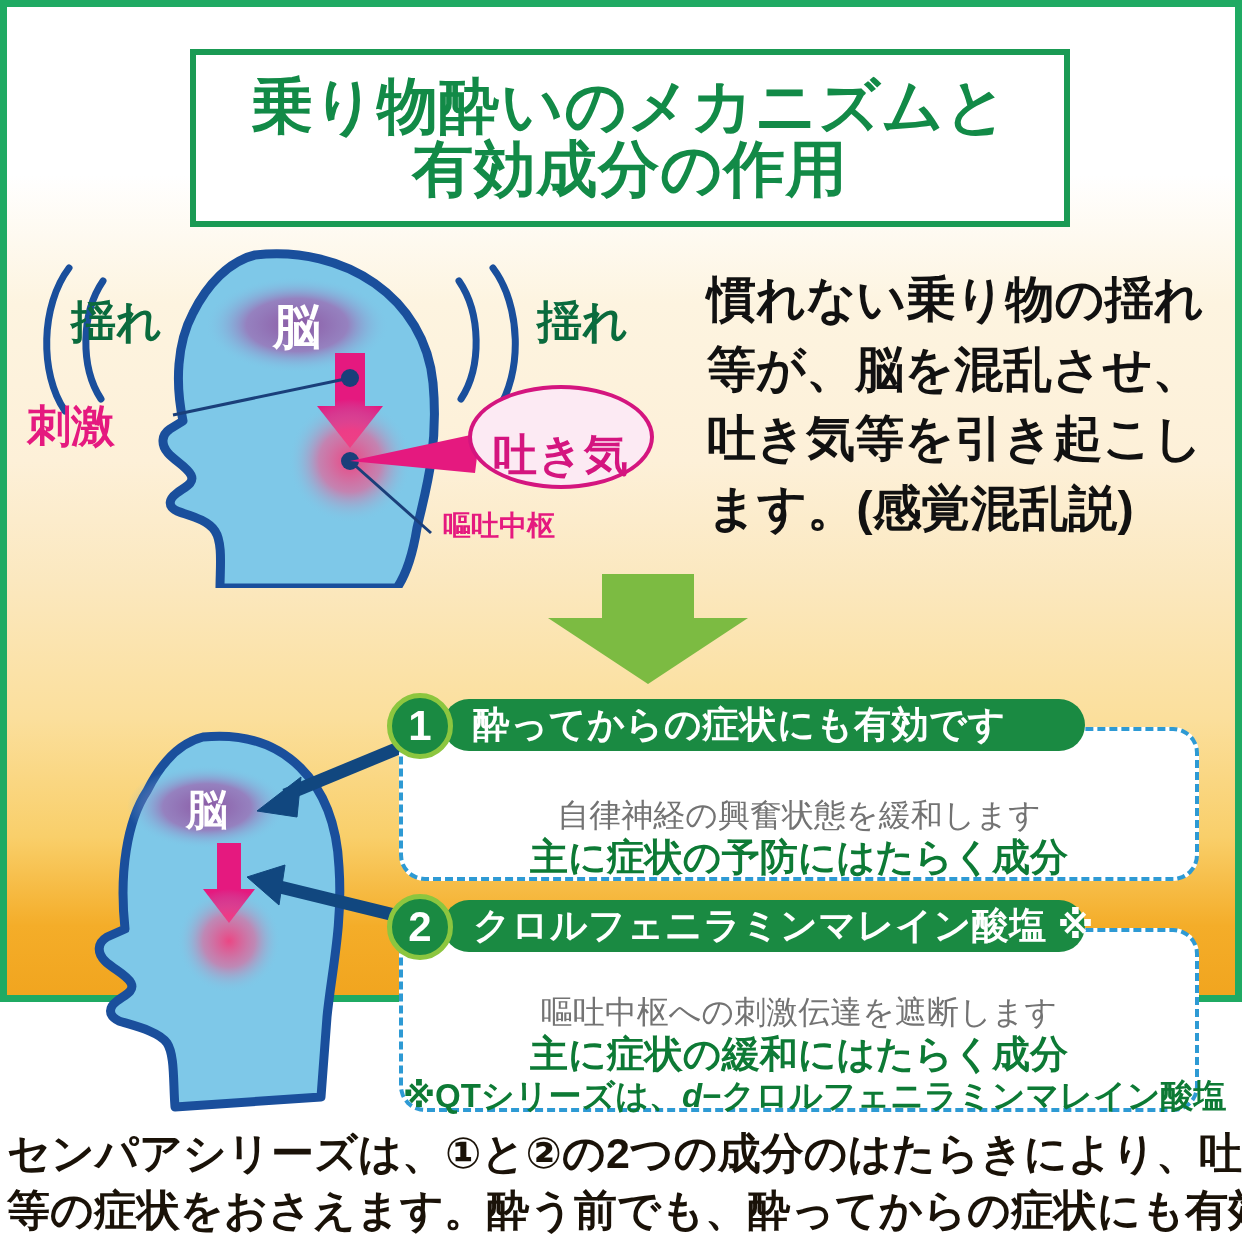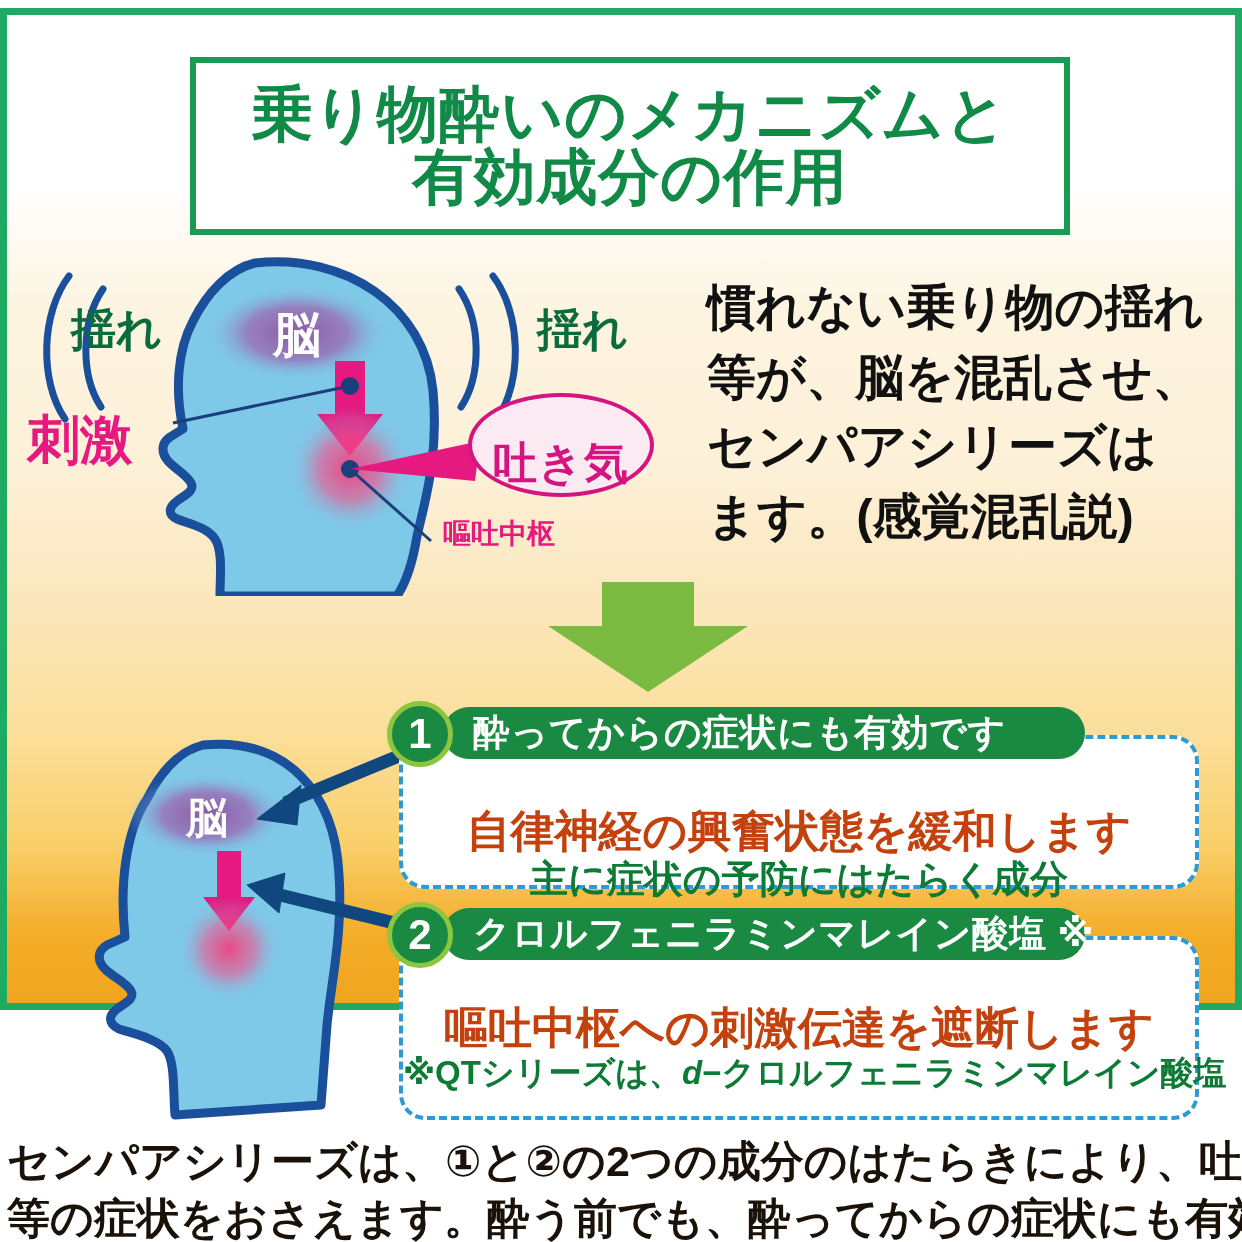"乗り物酔いのメカニズムと" #page { margin-top: 8px -> none }
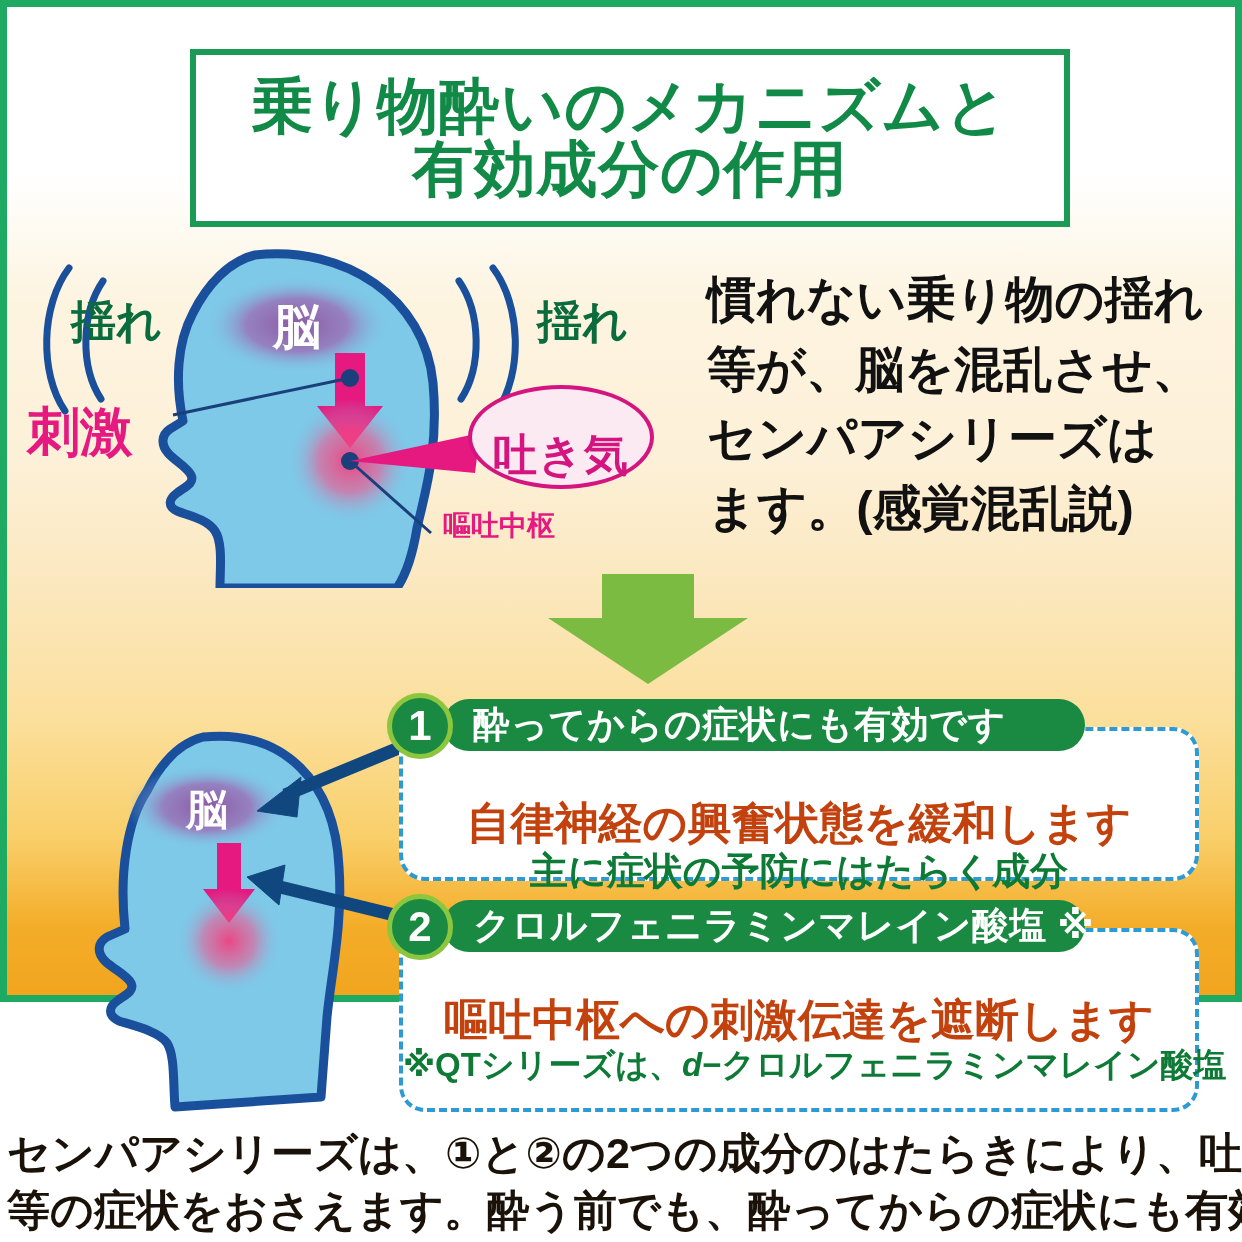"刺激" #shigeki { font-size: 53px -> 44px }
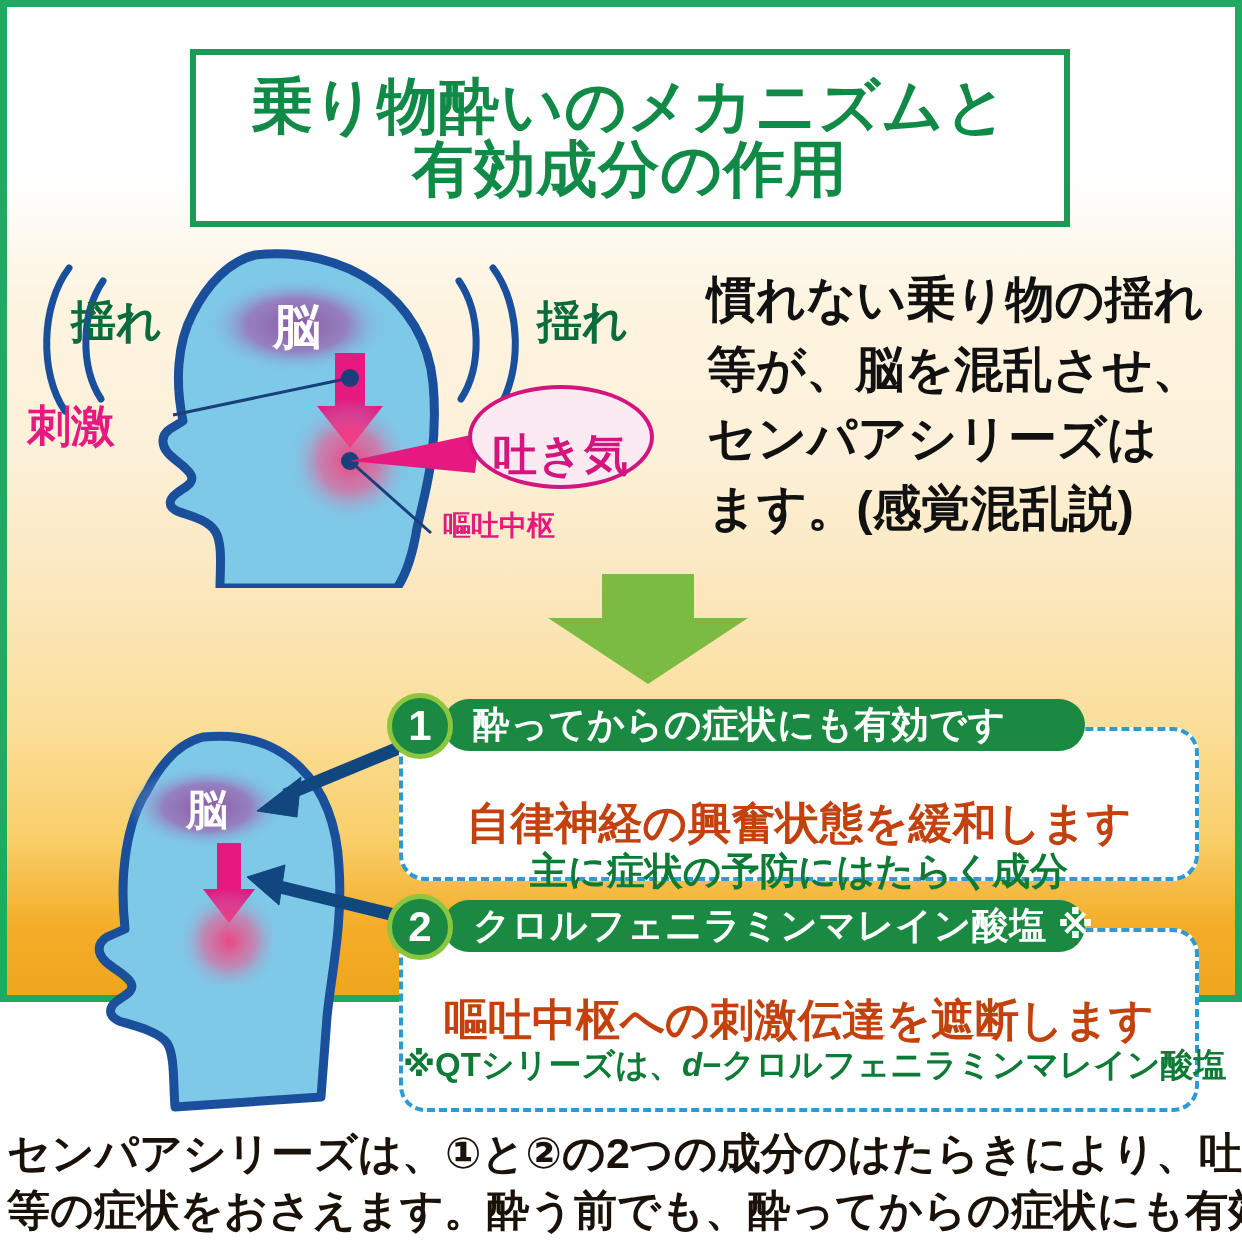"センパアシリーズは" div { text: センパアシリーズは -> 吐き気等を引き起こし }
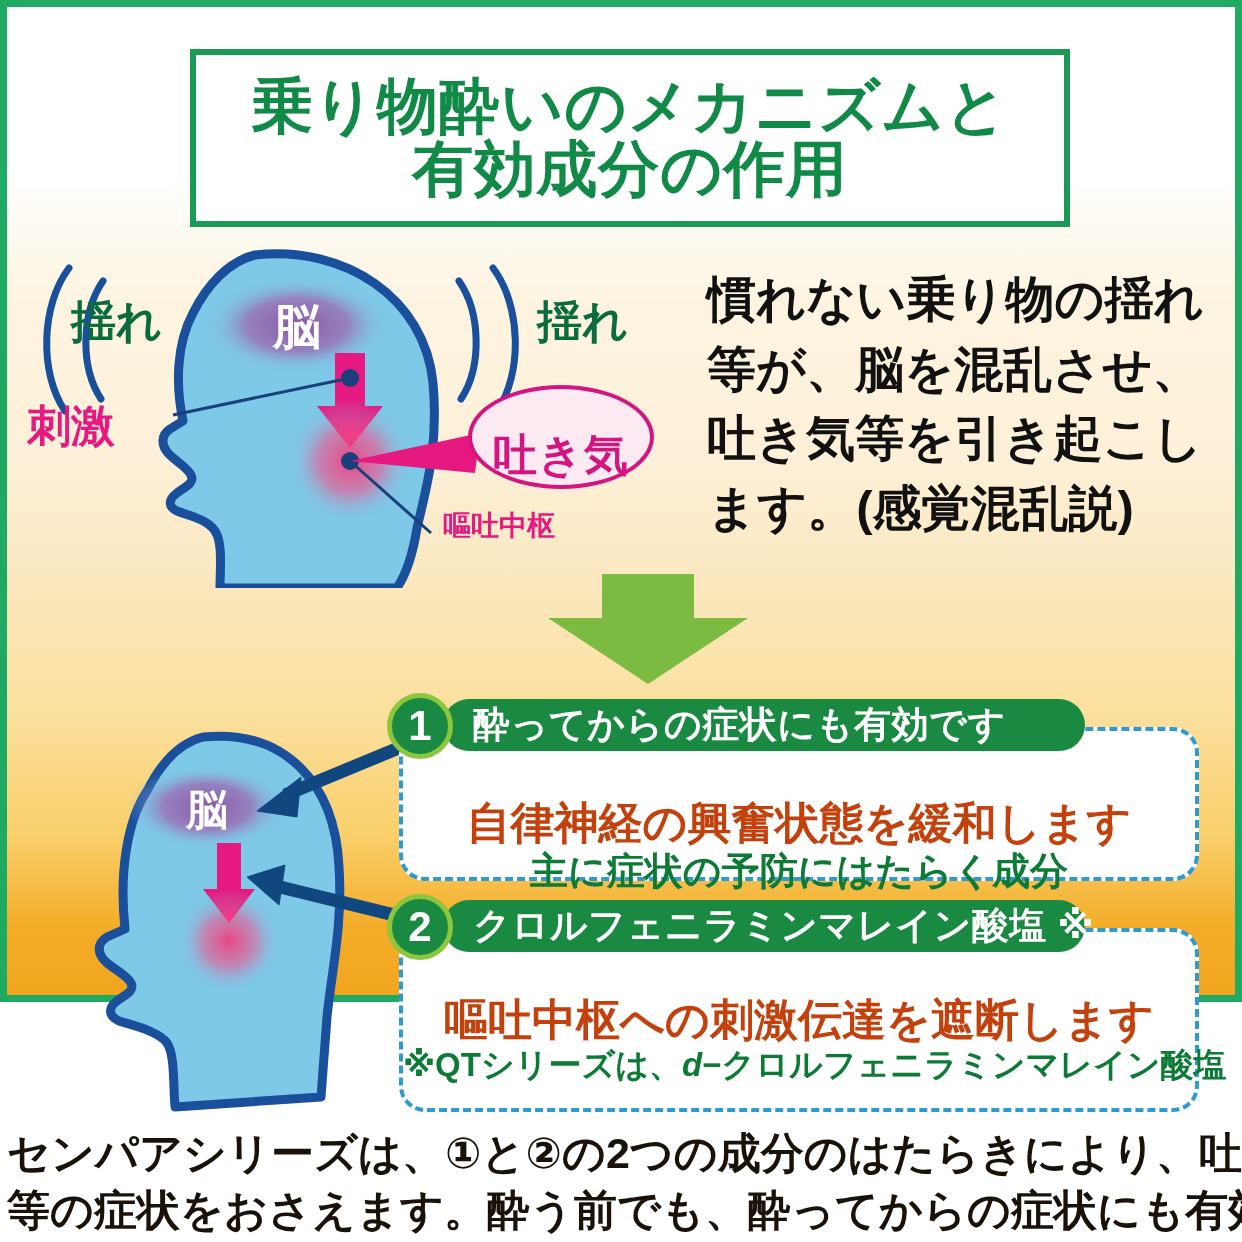"自律神経の興奮状態を緩和します" .ln-light { color: #c2410c -> #737373; font-size: 44px -> 32px; font-weight: bold -> normal }
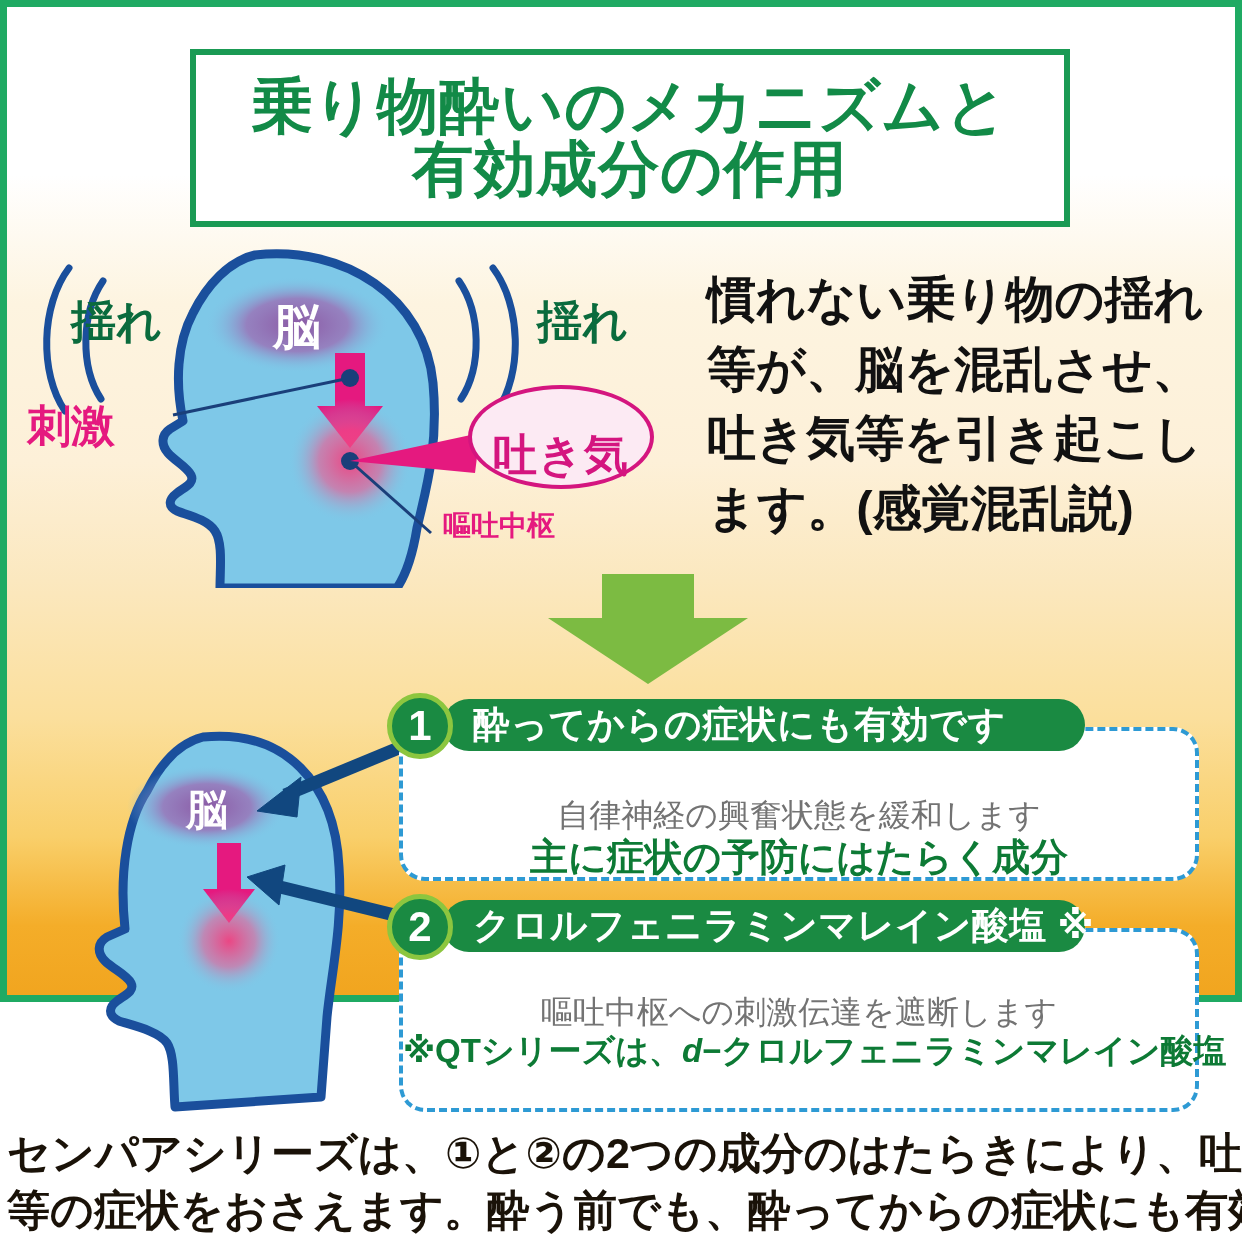"主に症状の緩和にはたらく成分" div.ln-dark { html: none -> <div>主に症状の緩和にはたらく成分</div> }
